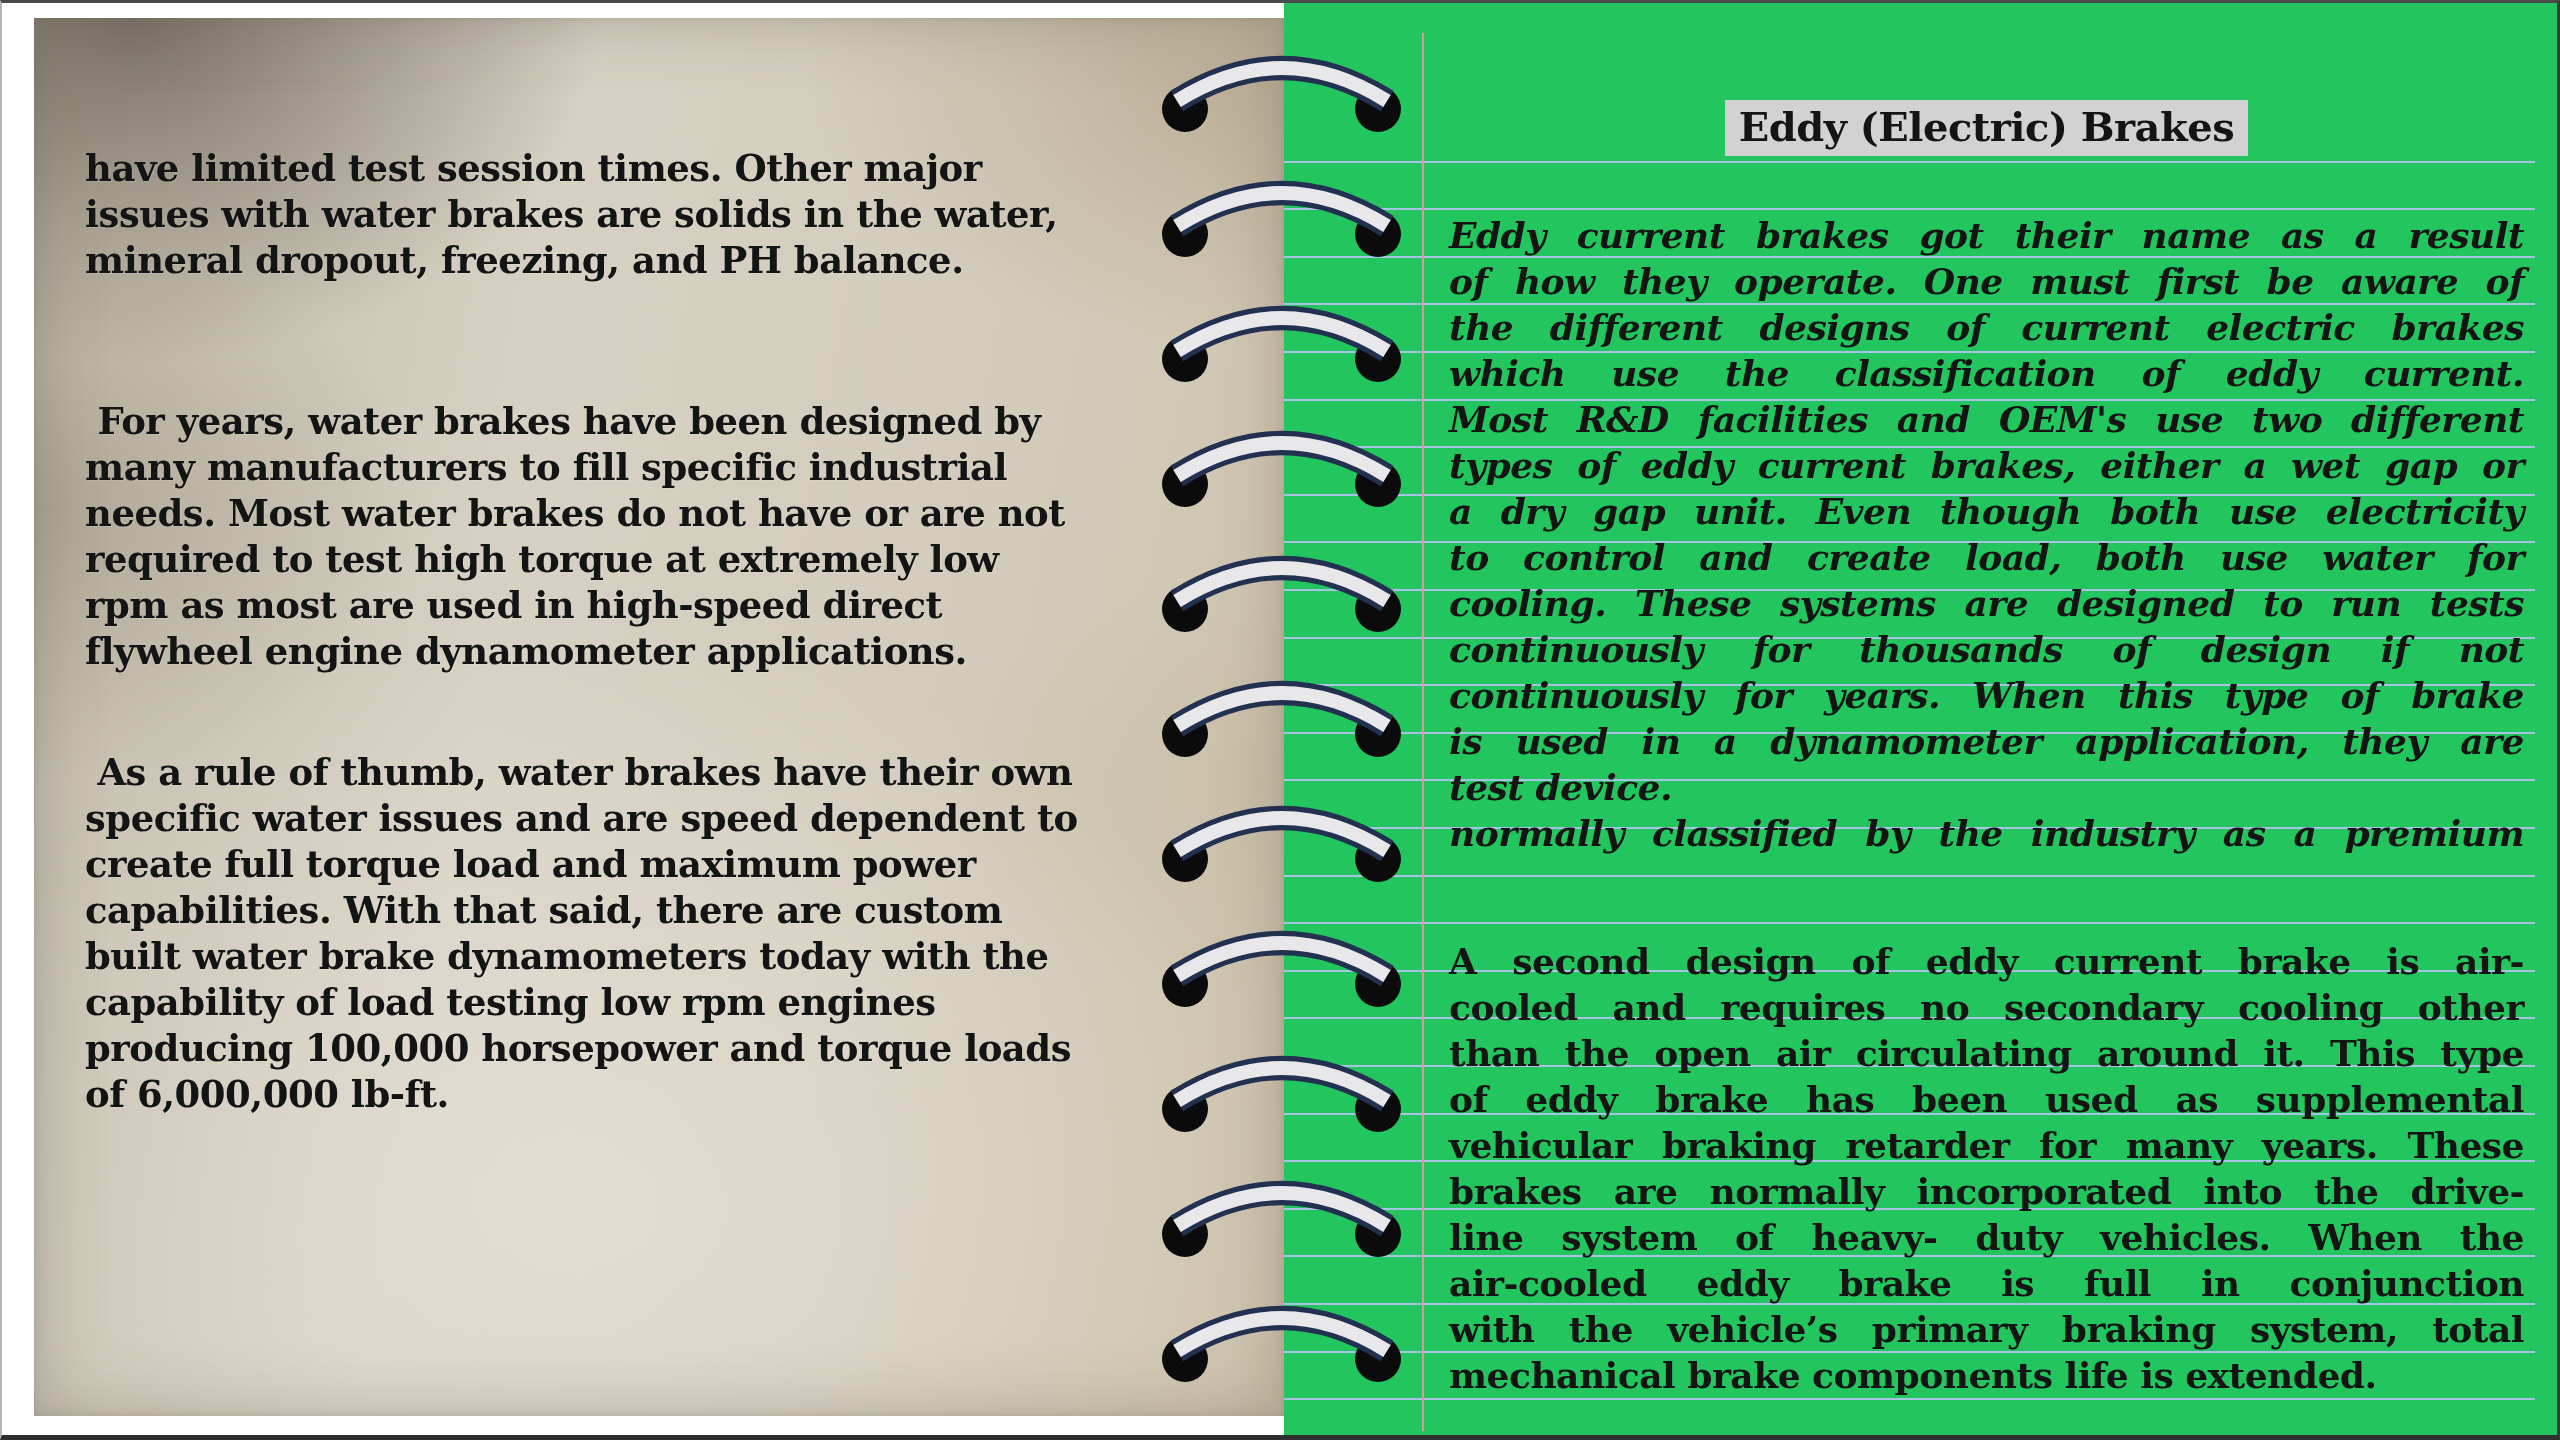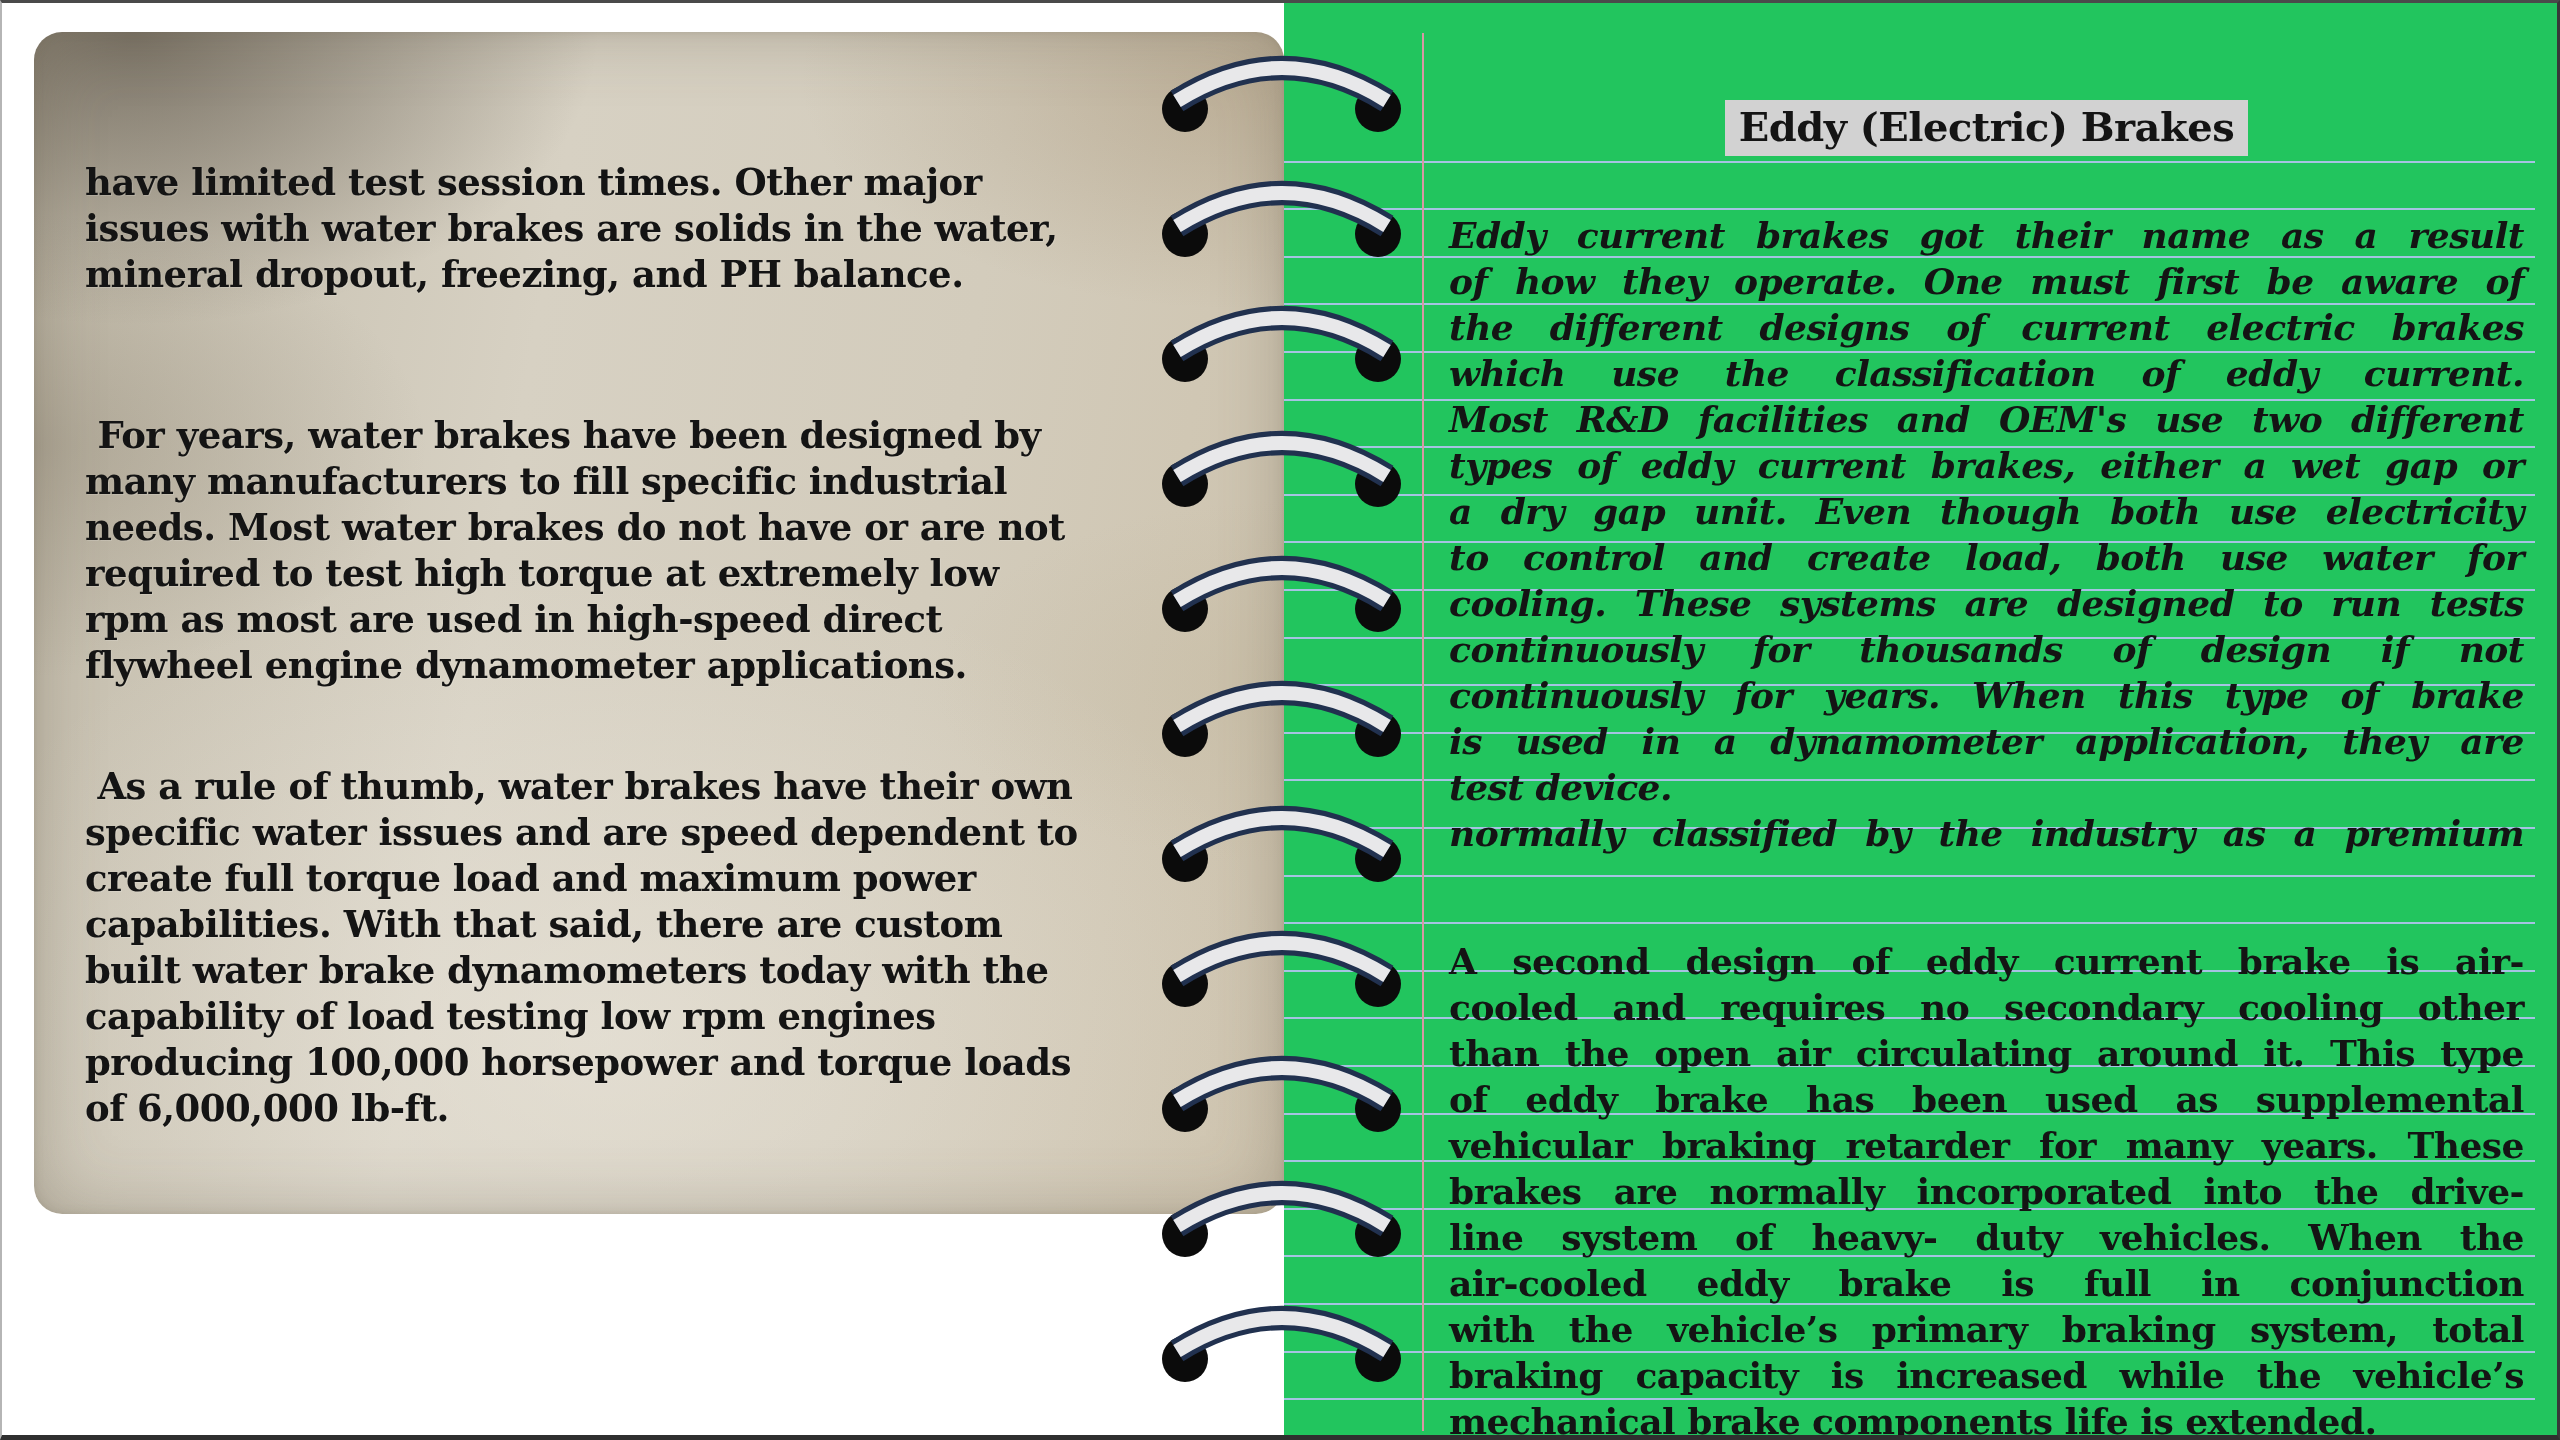"have limited test session times." #left-page { border-radius: 28px -> none; height: 1182px -> 1398px; top: 29px -> 15px }
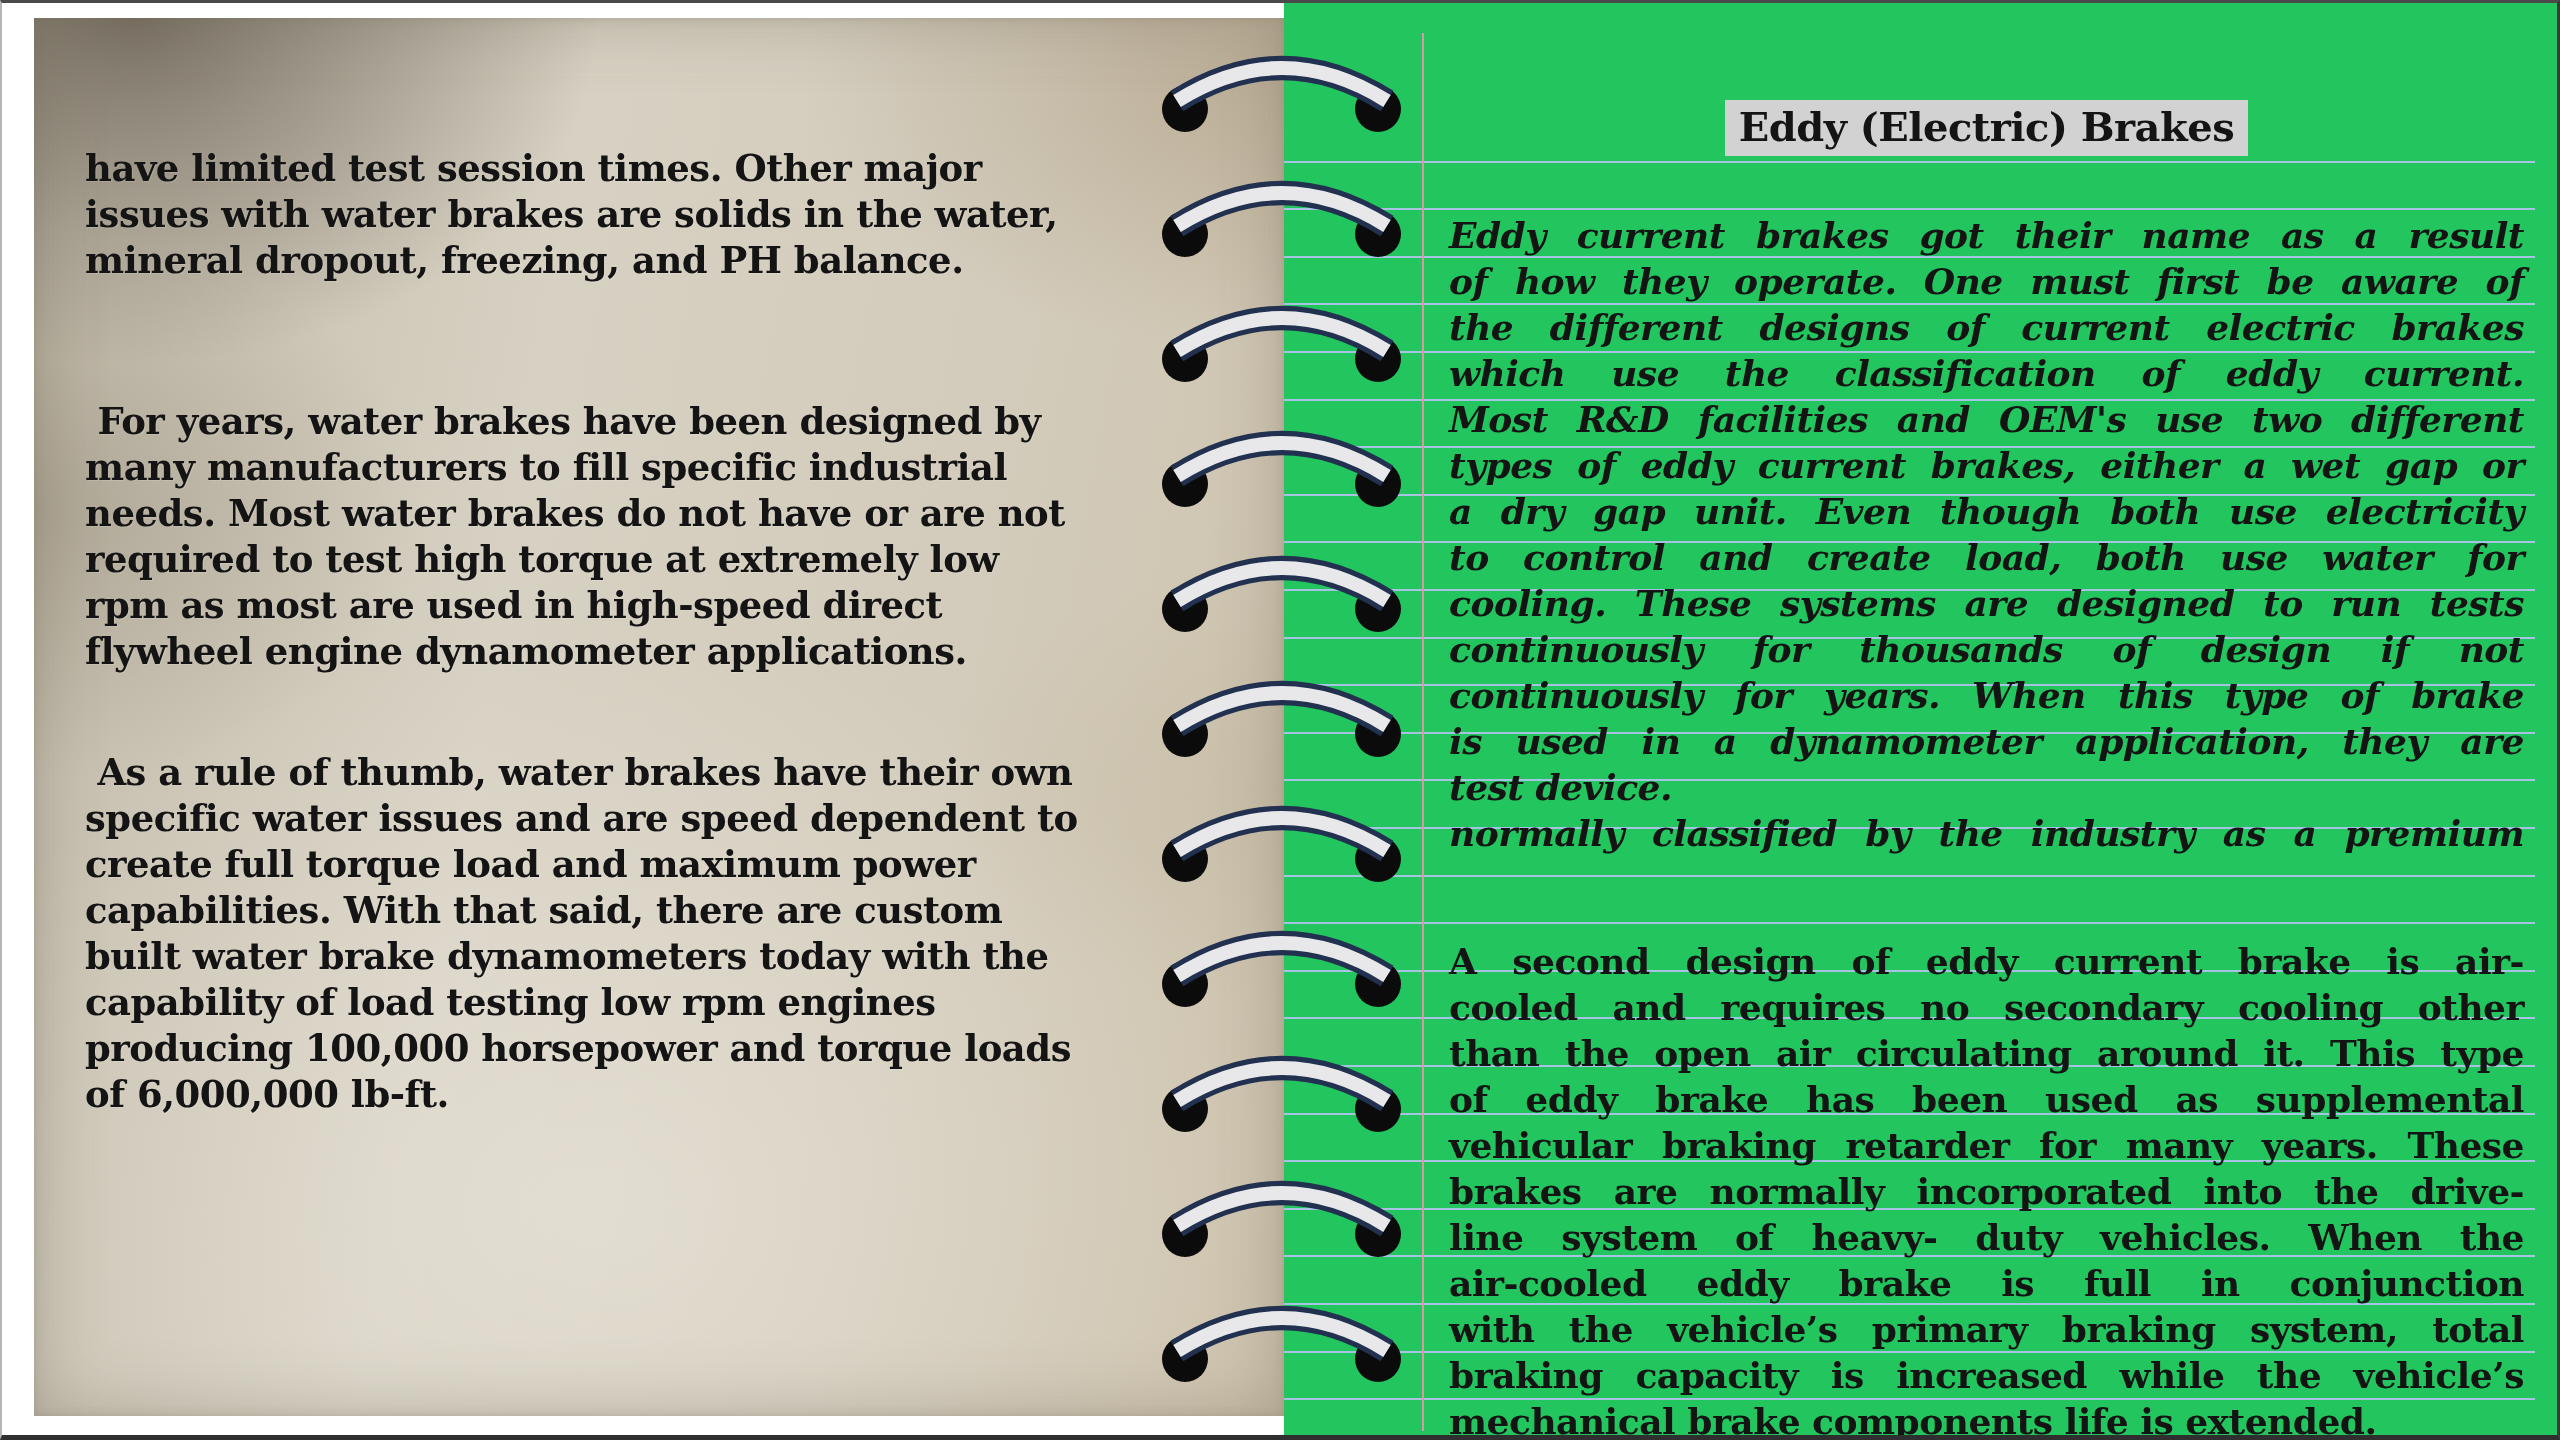"braking capacity is increased while" div.rline { html: <div>braking capacity is increased while the vehicle’s</div> -> none }
